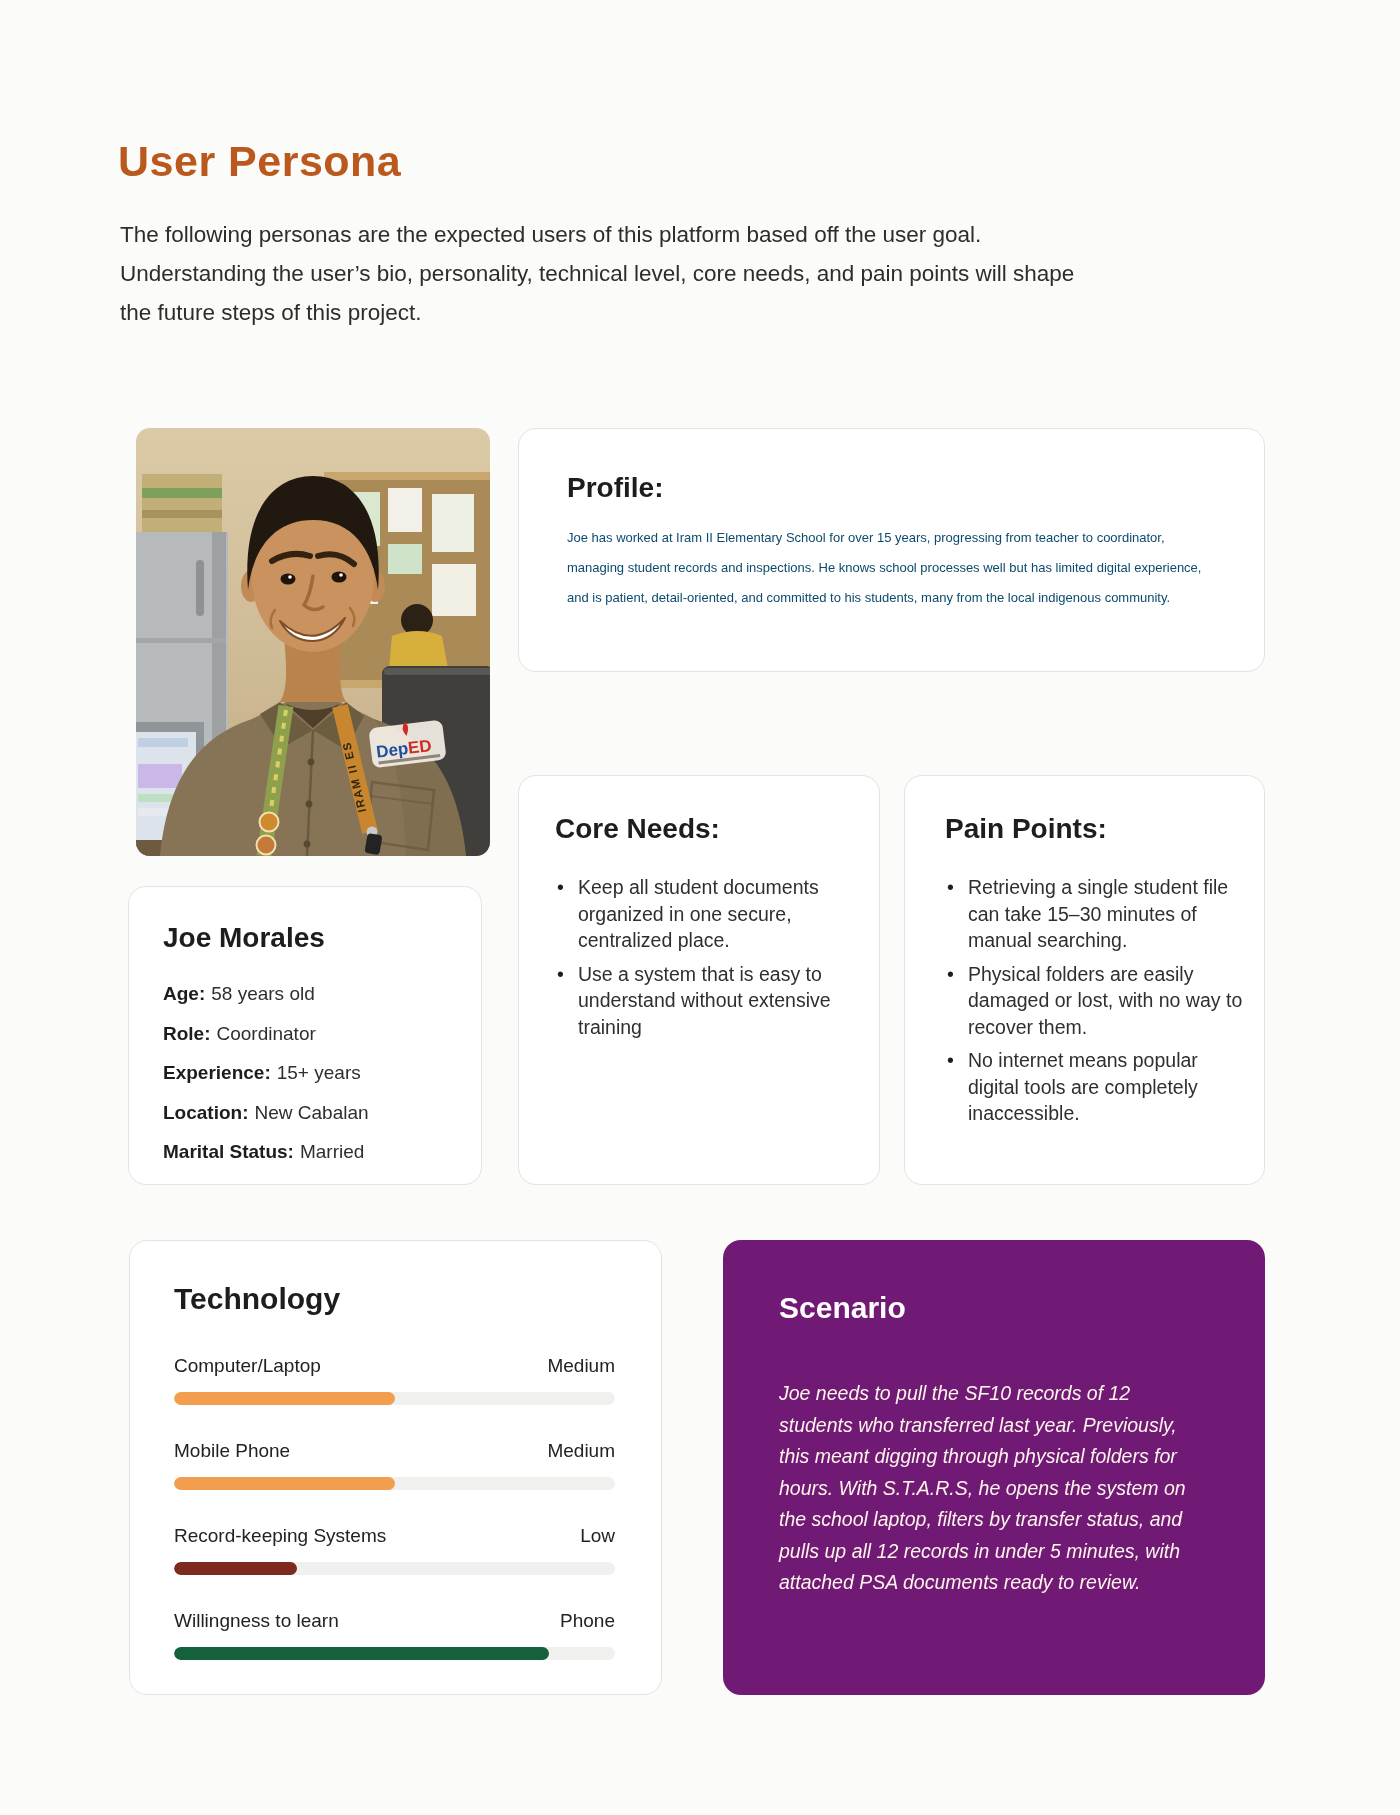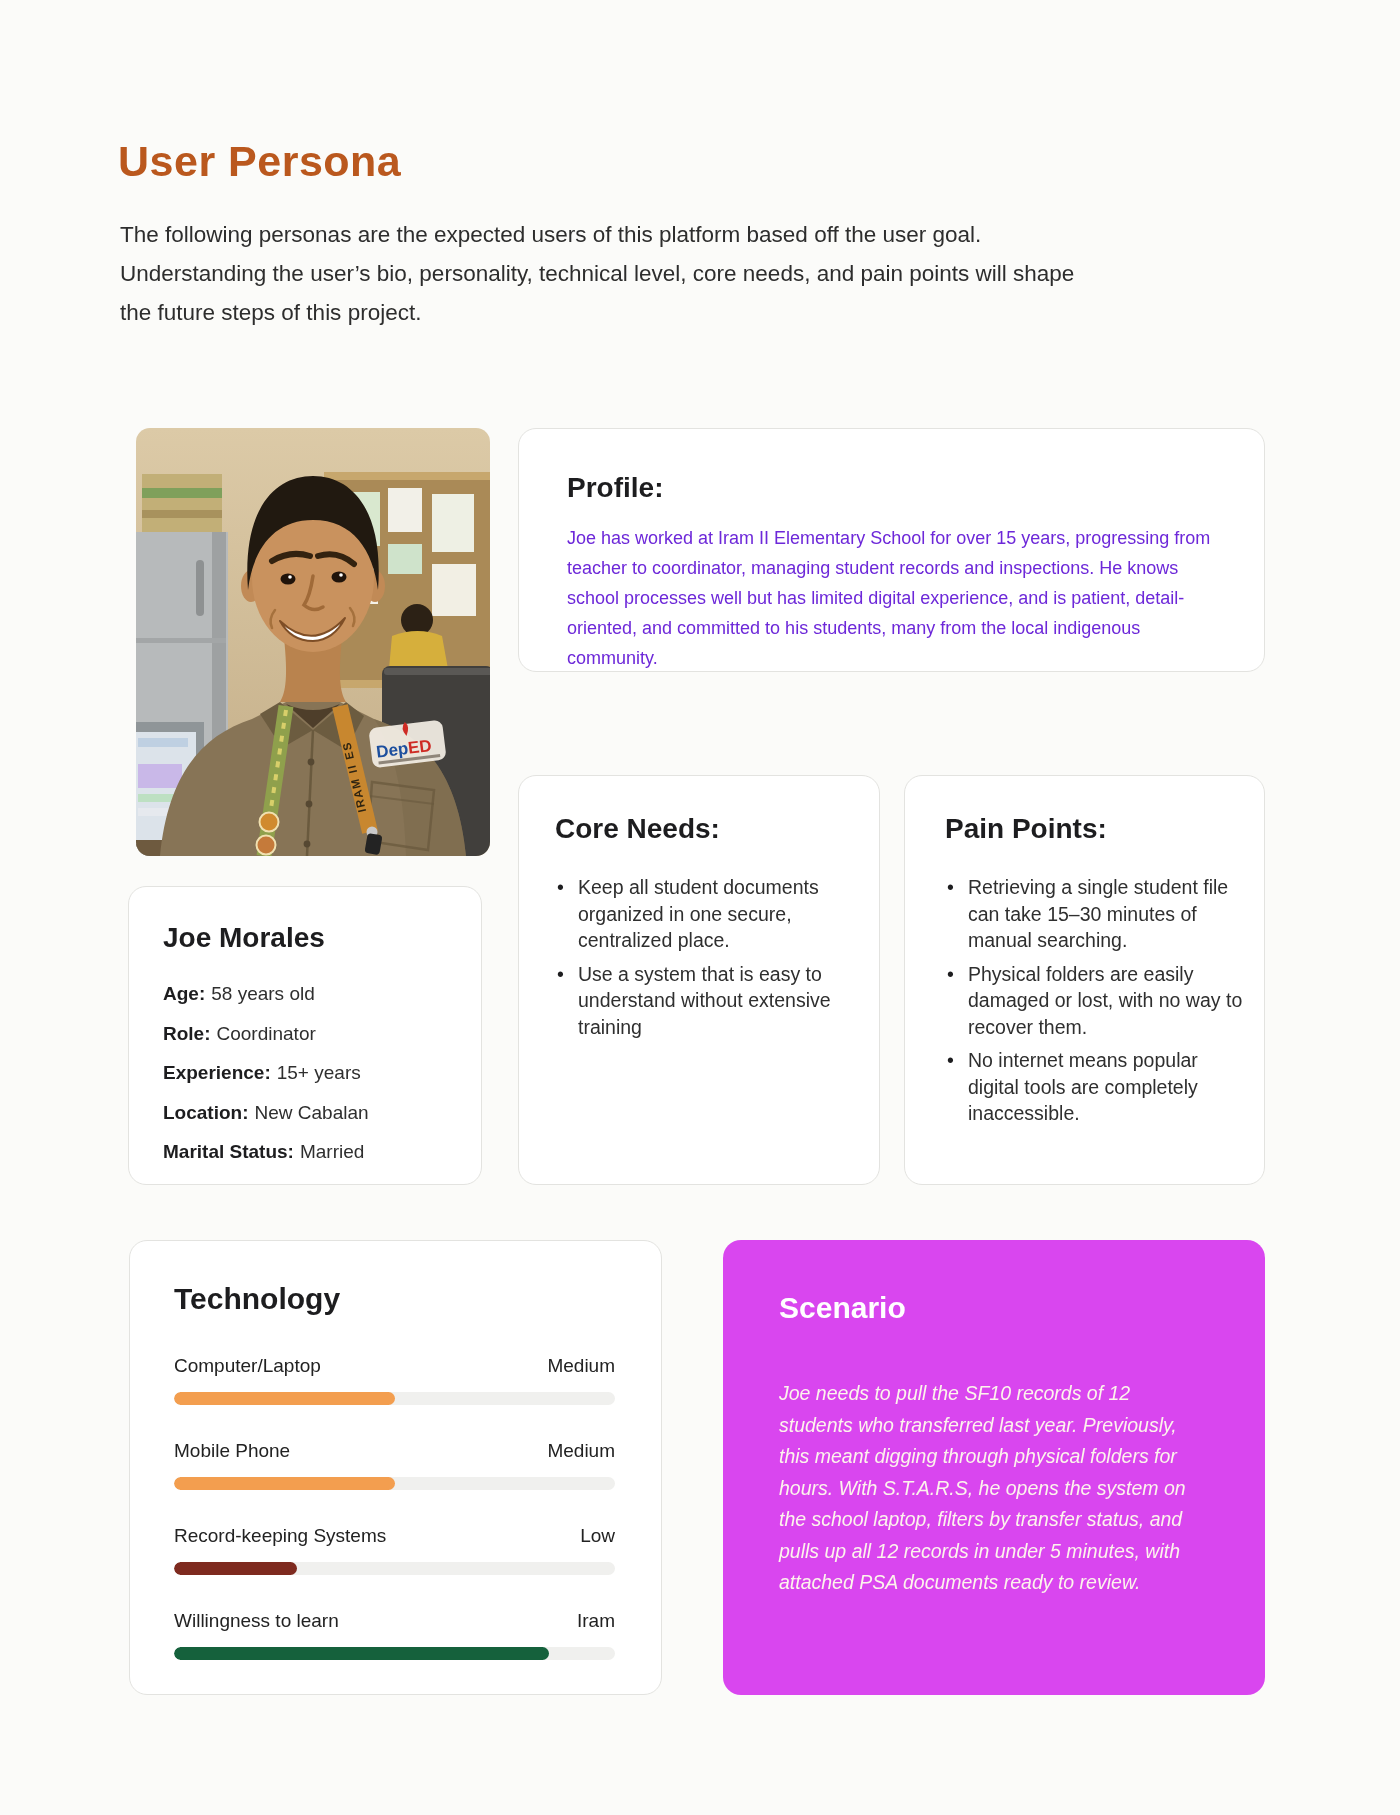"Joe has worked at Iram" .profile-card .body { color: #6d28d9 -> #0c4a6e; font-size: 18px -> 13px }
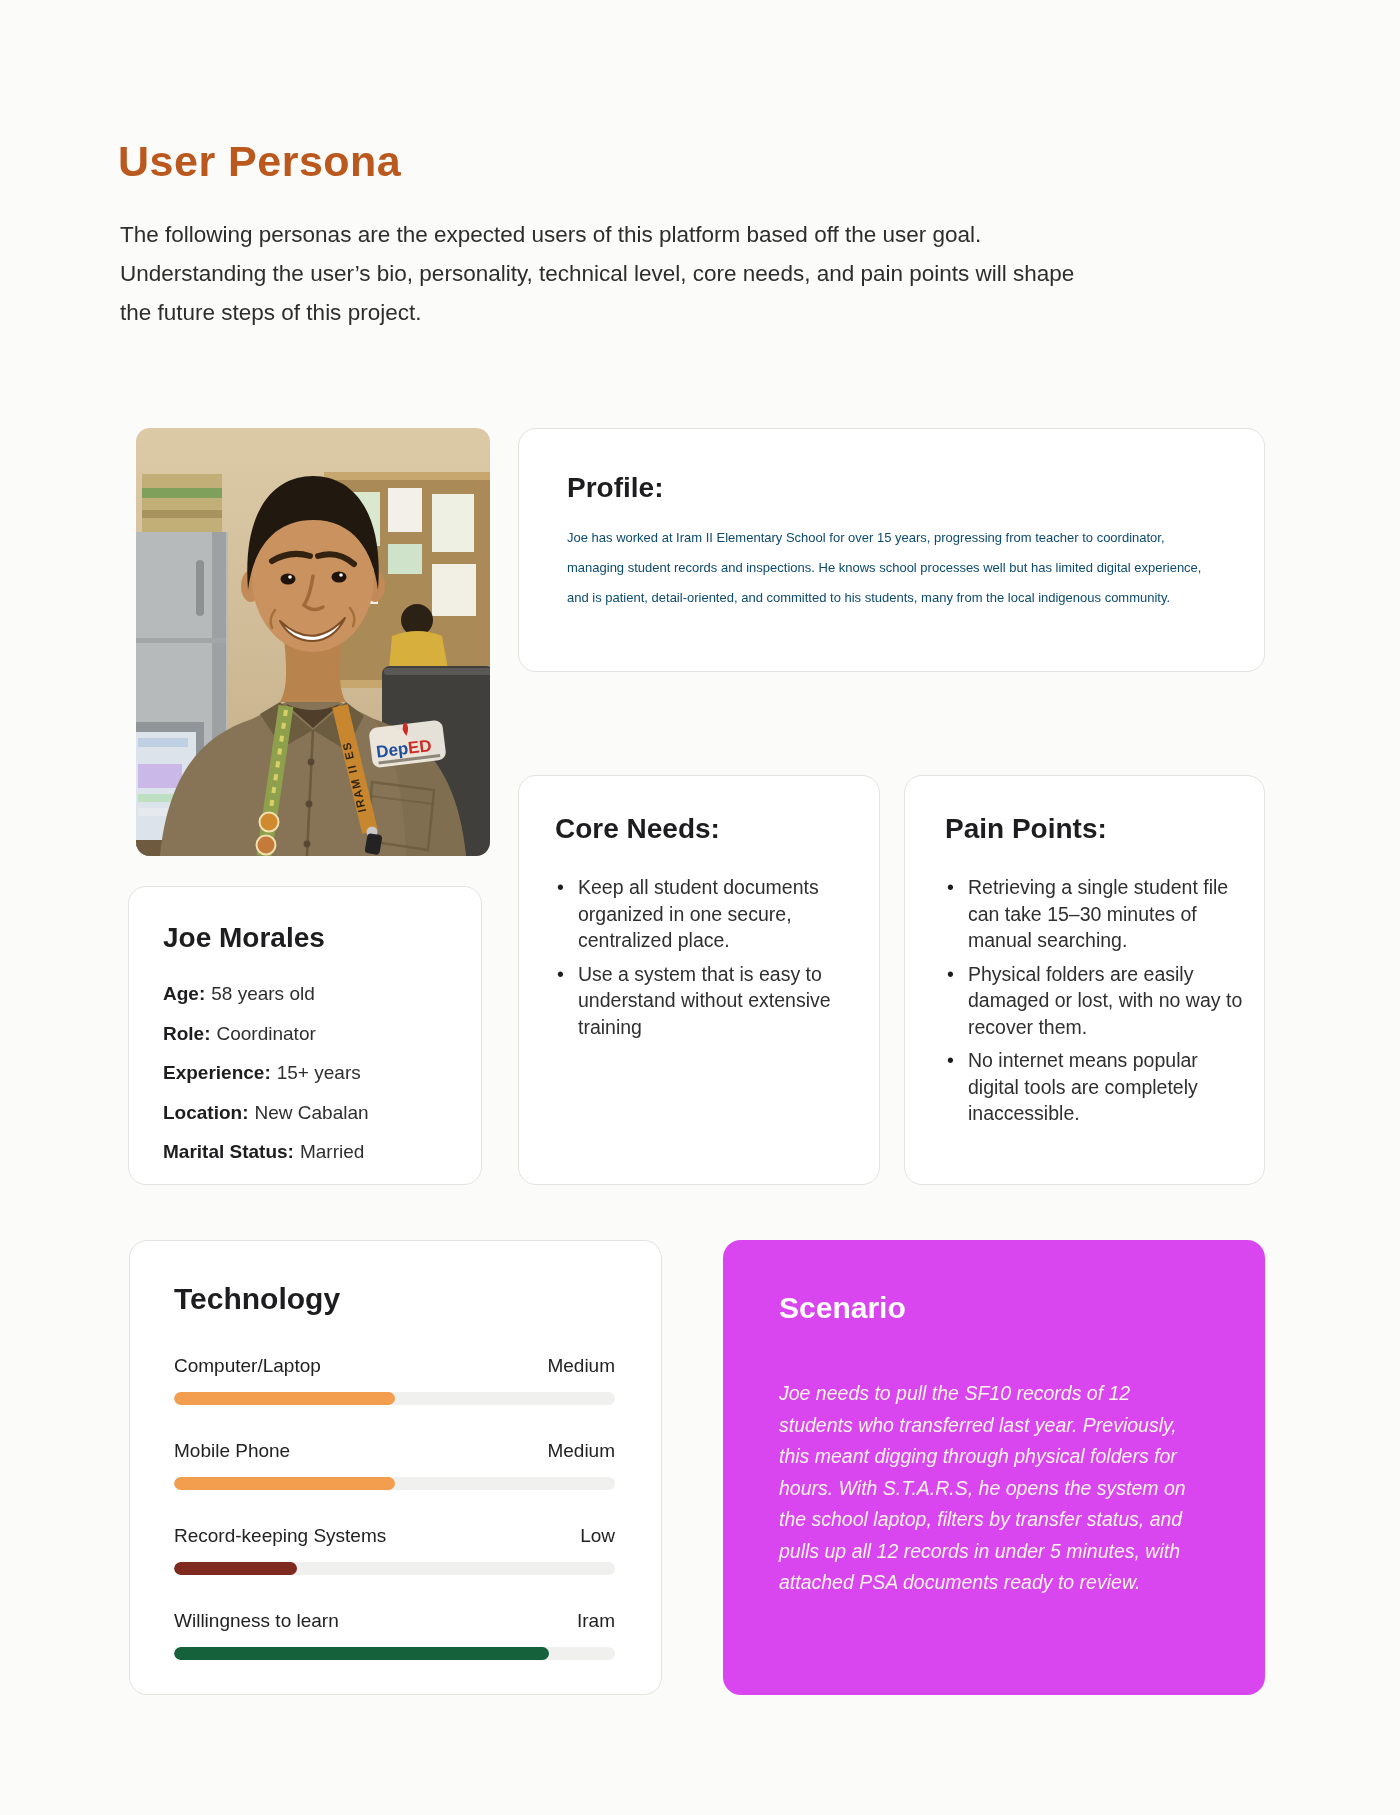"Scenario" section.card { background: #d946ef -> #701a75 }
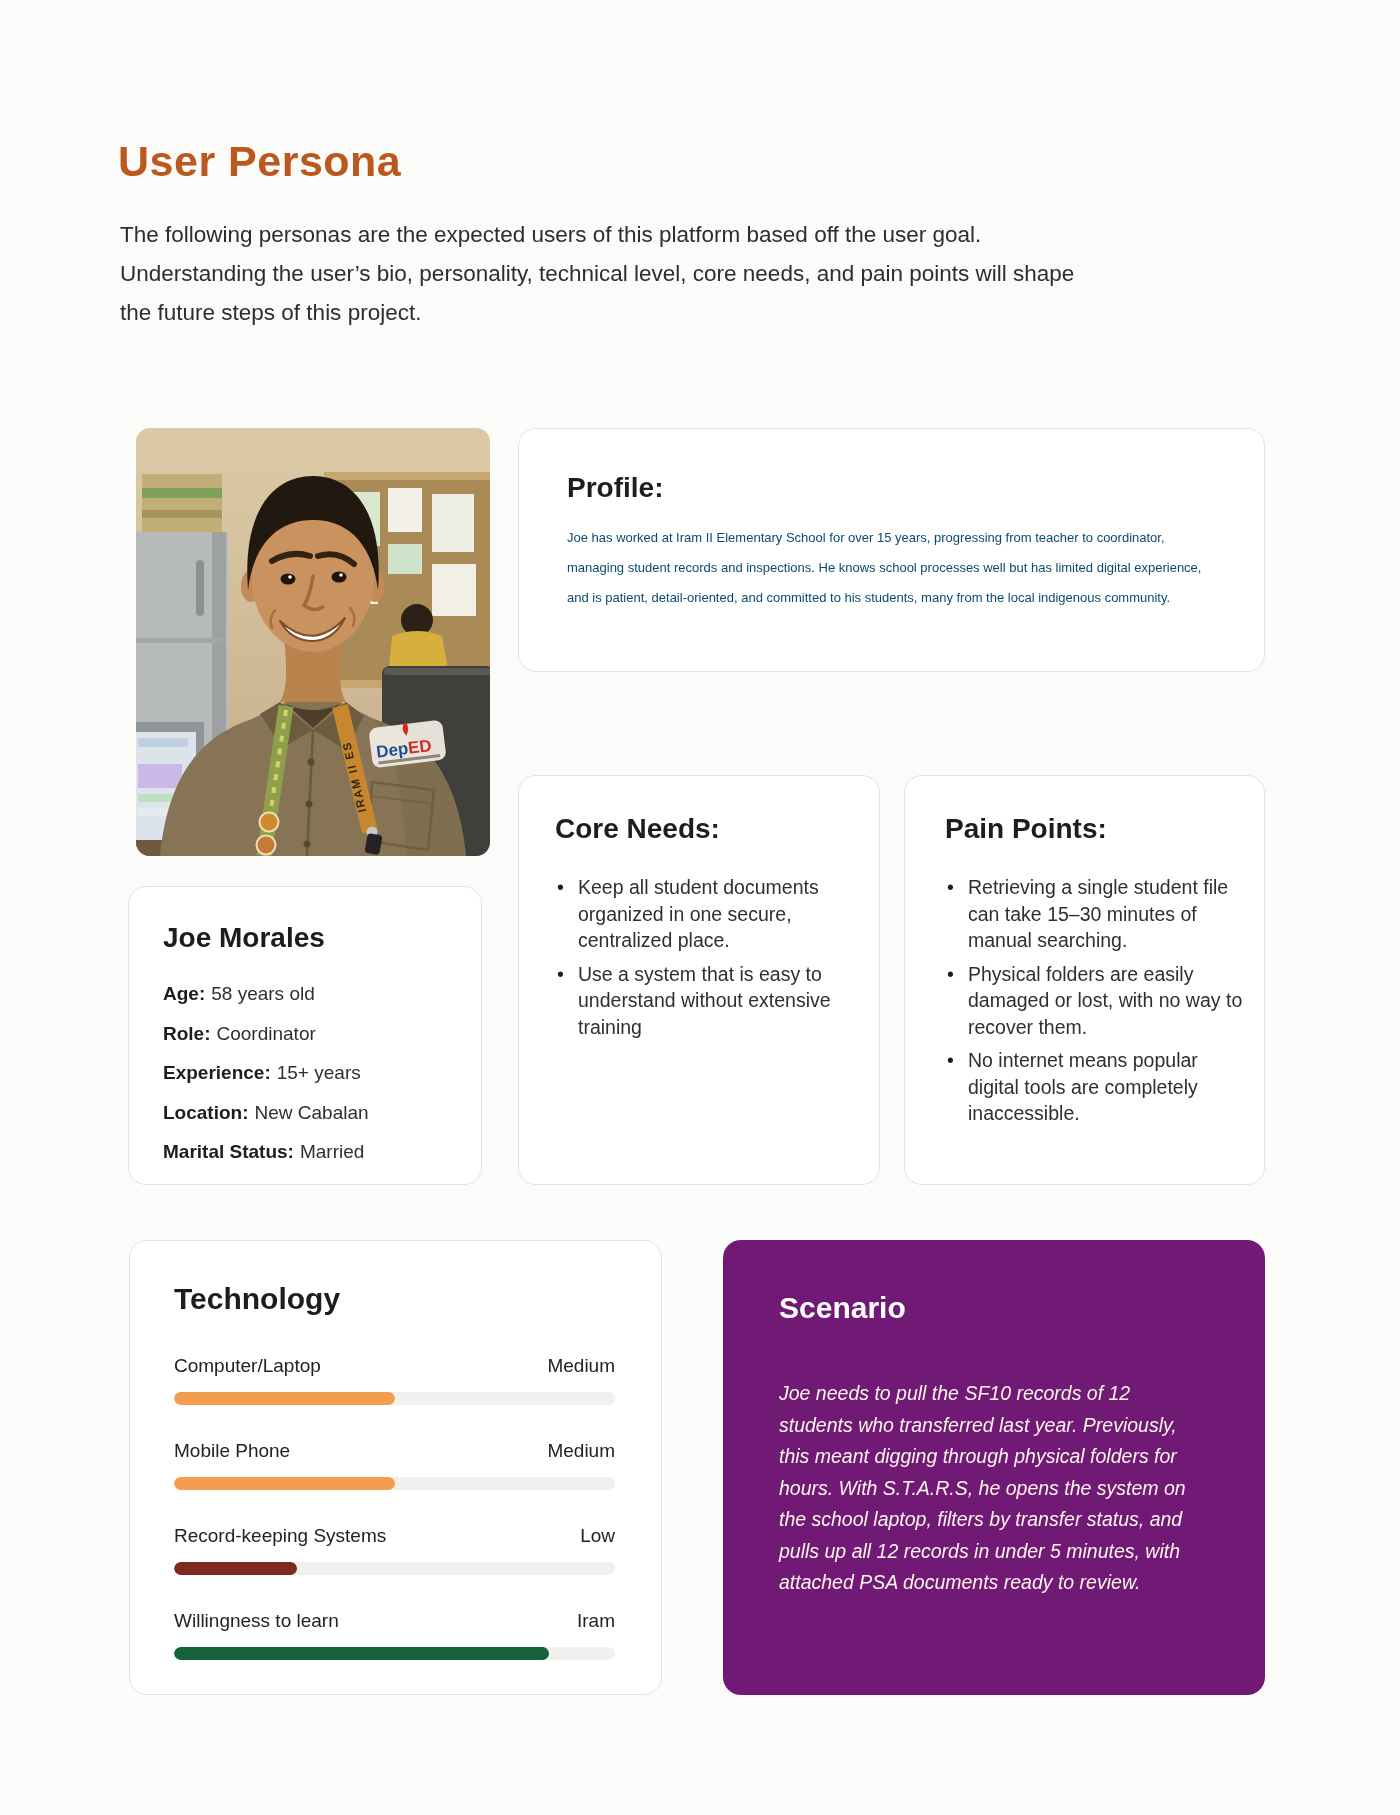"Iram" span { text: Iram -> Phone }
